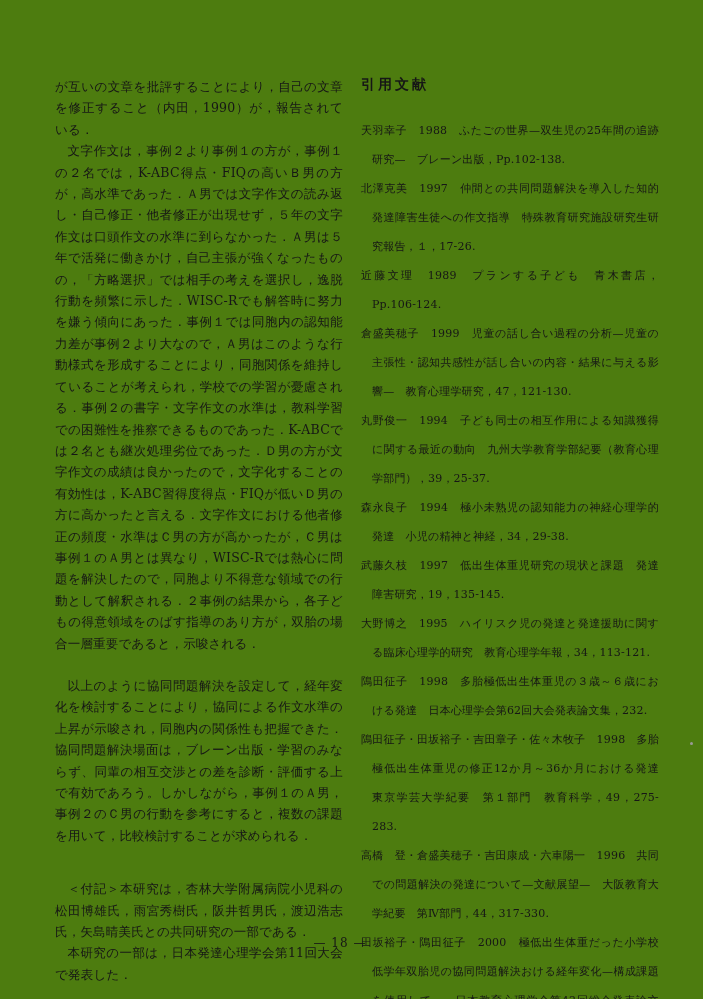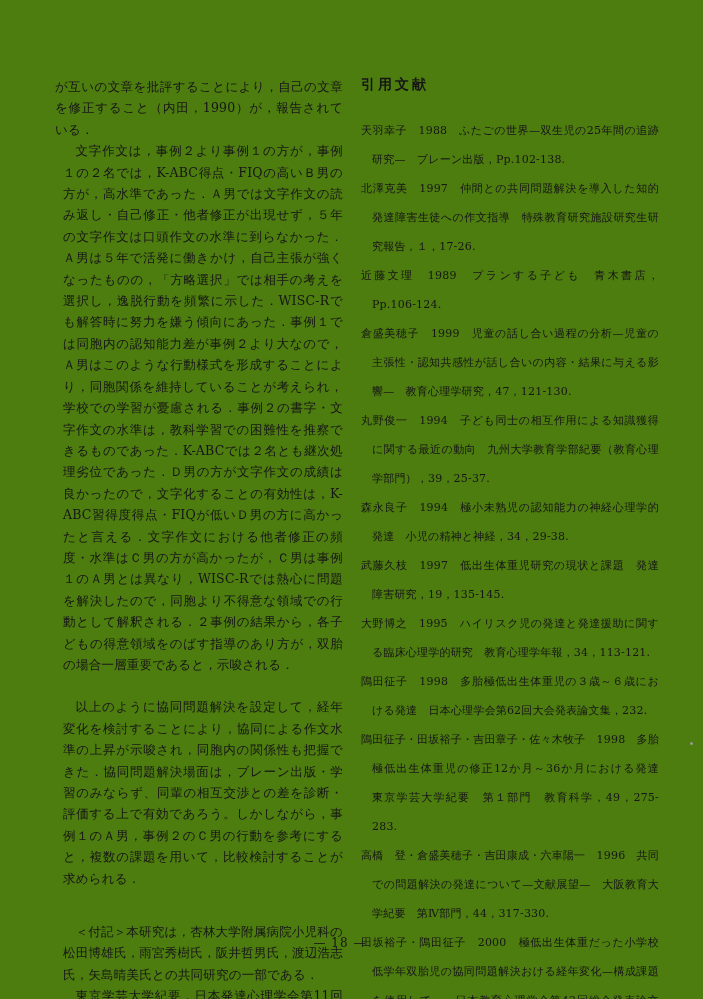"文字作文は，事例２より事例１の方が，事例１の２名では，K-ABC得点・FIQの高" .para.indent { margin-left: 8px -> none }
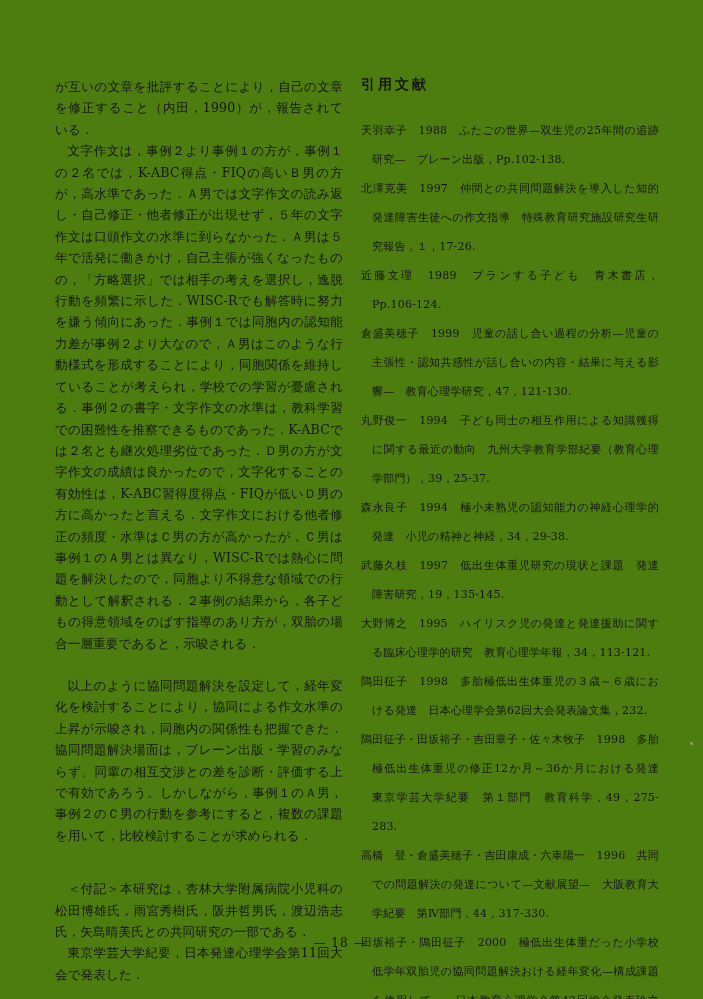"東京学芸大学紀要，日本発達心理学会第11回大会で発表した．" p.para { text: 東京学芸大学紀要 -> 本研究の一部は }
